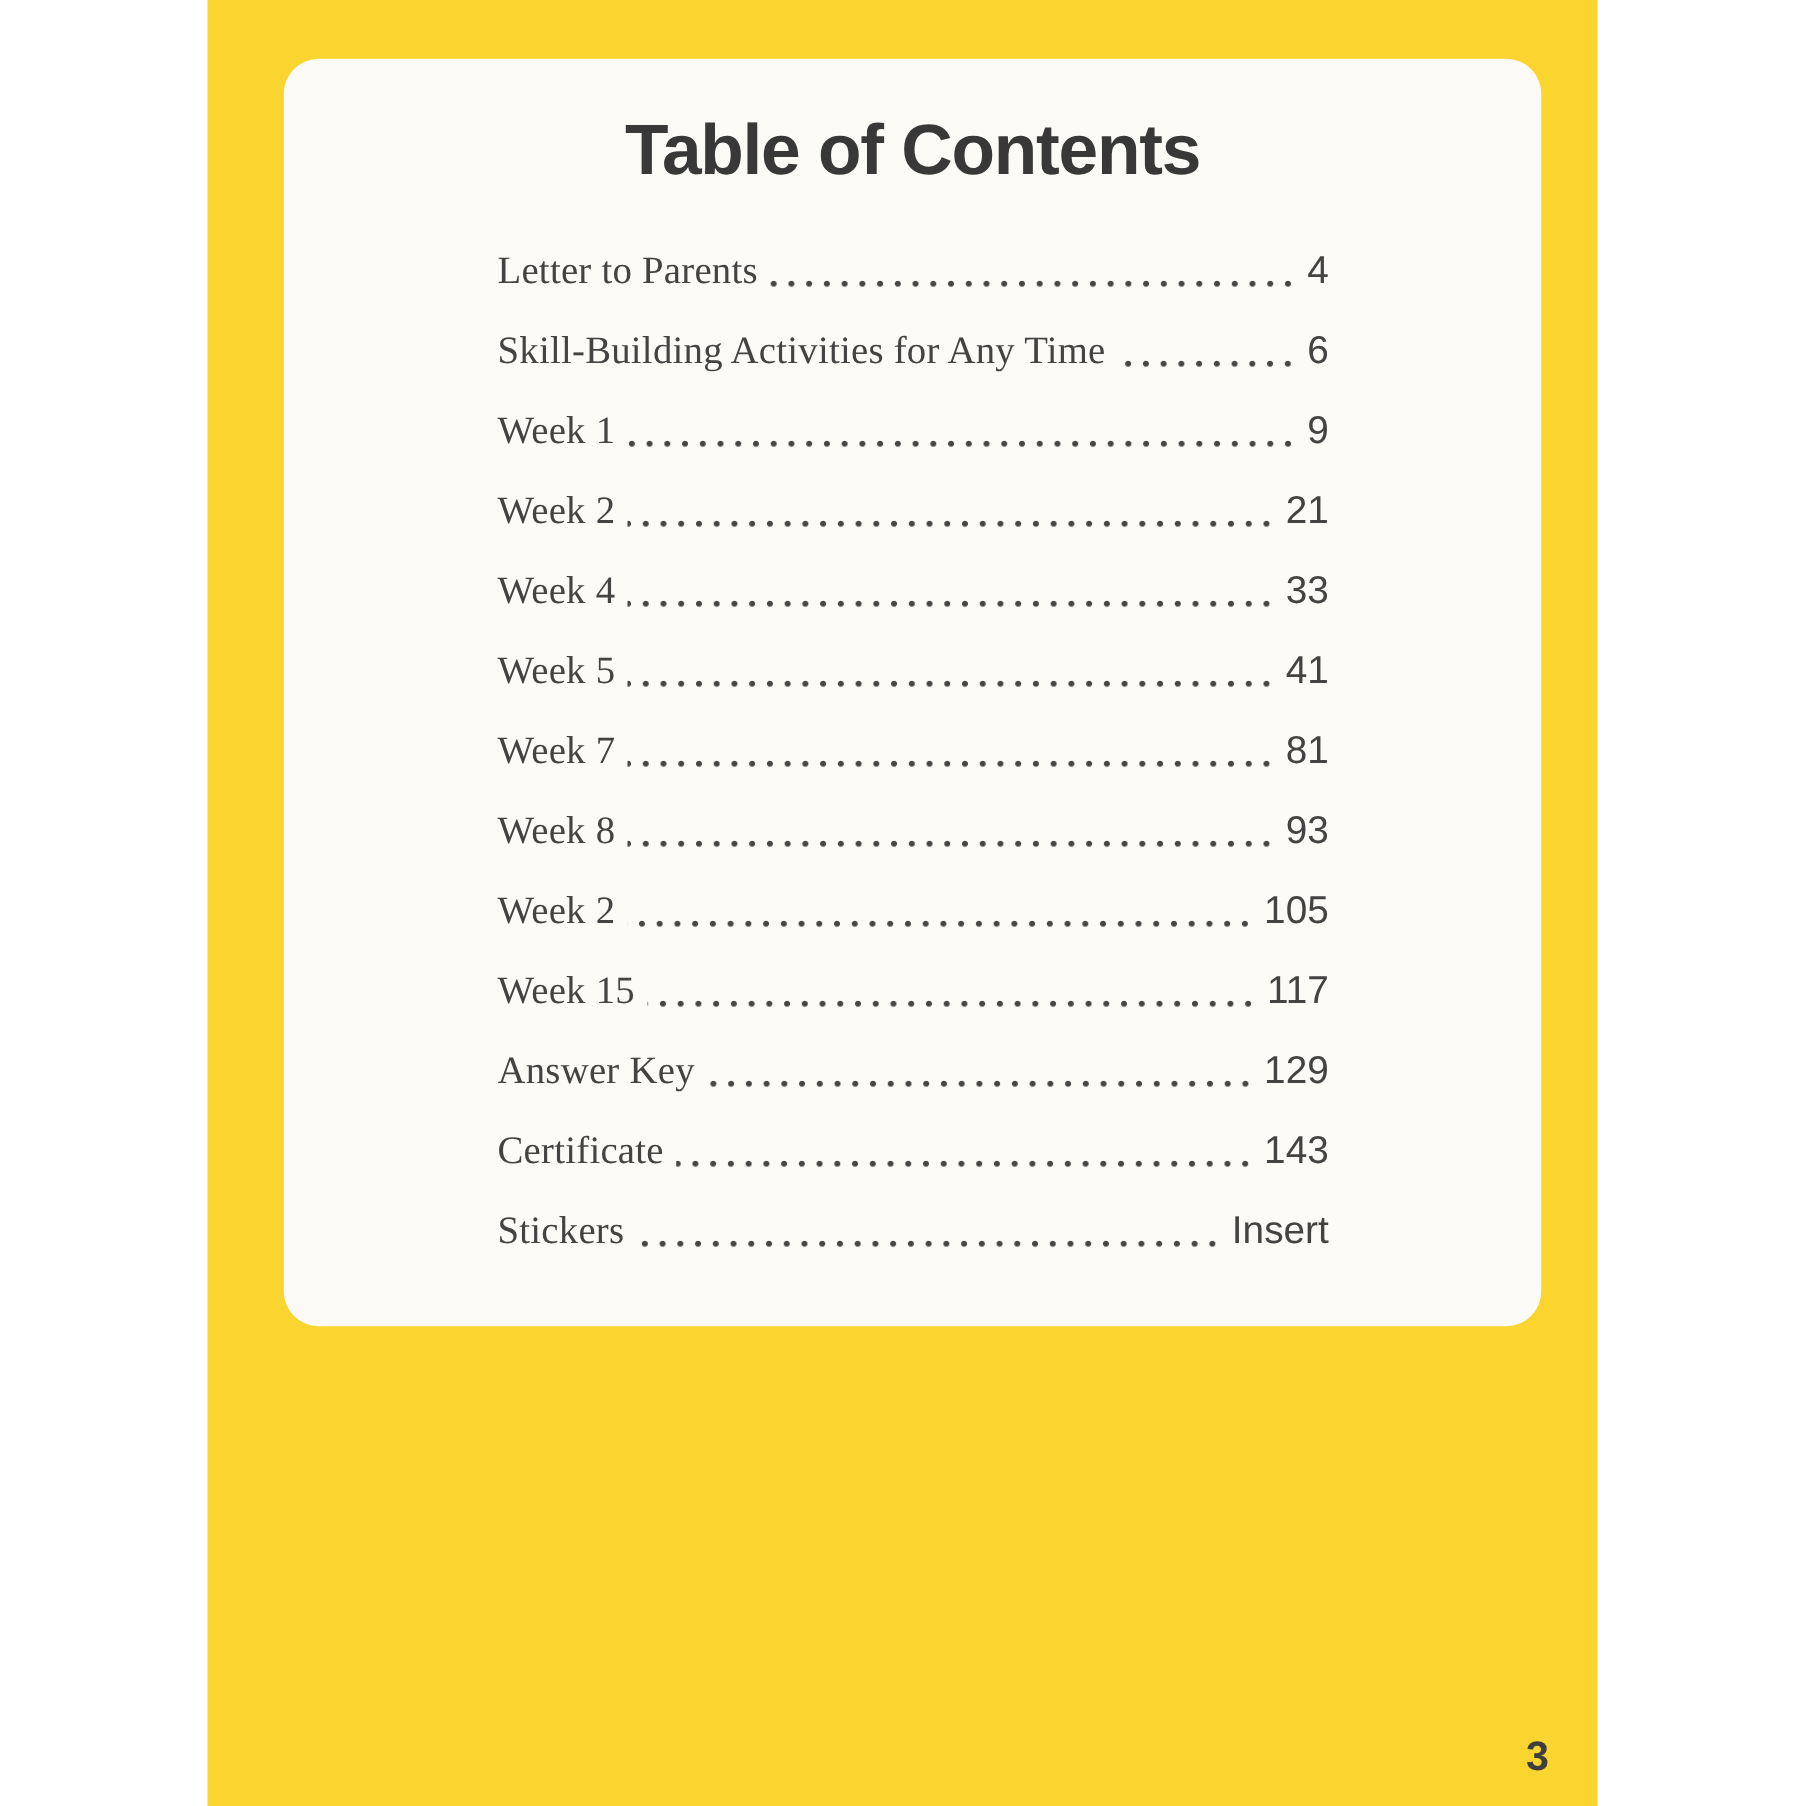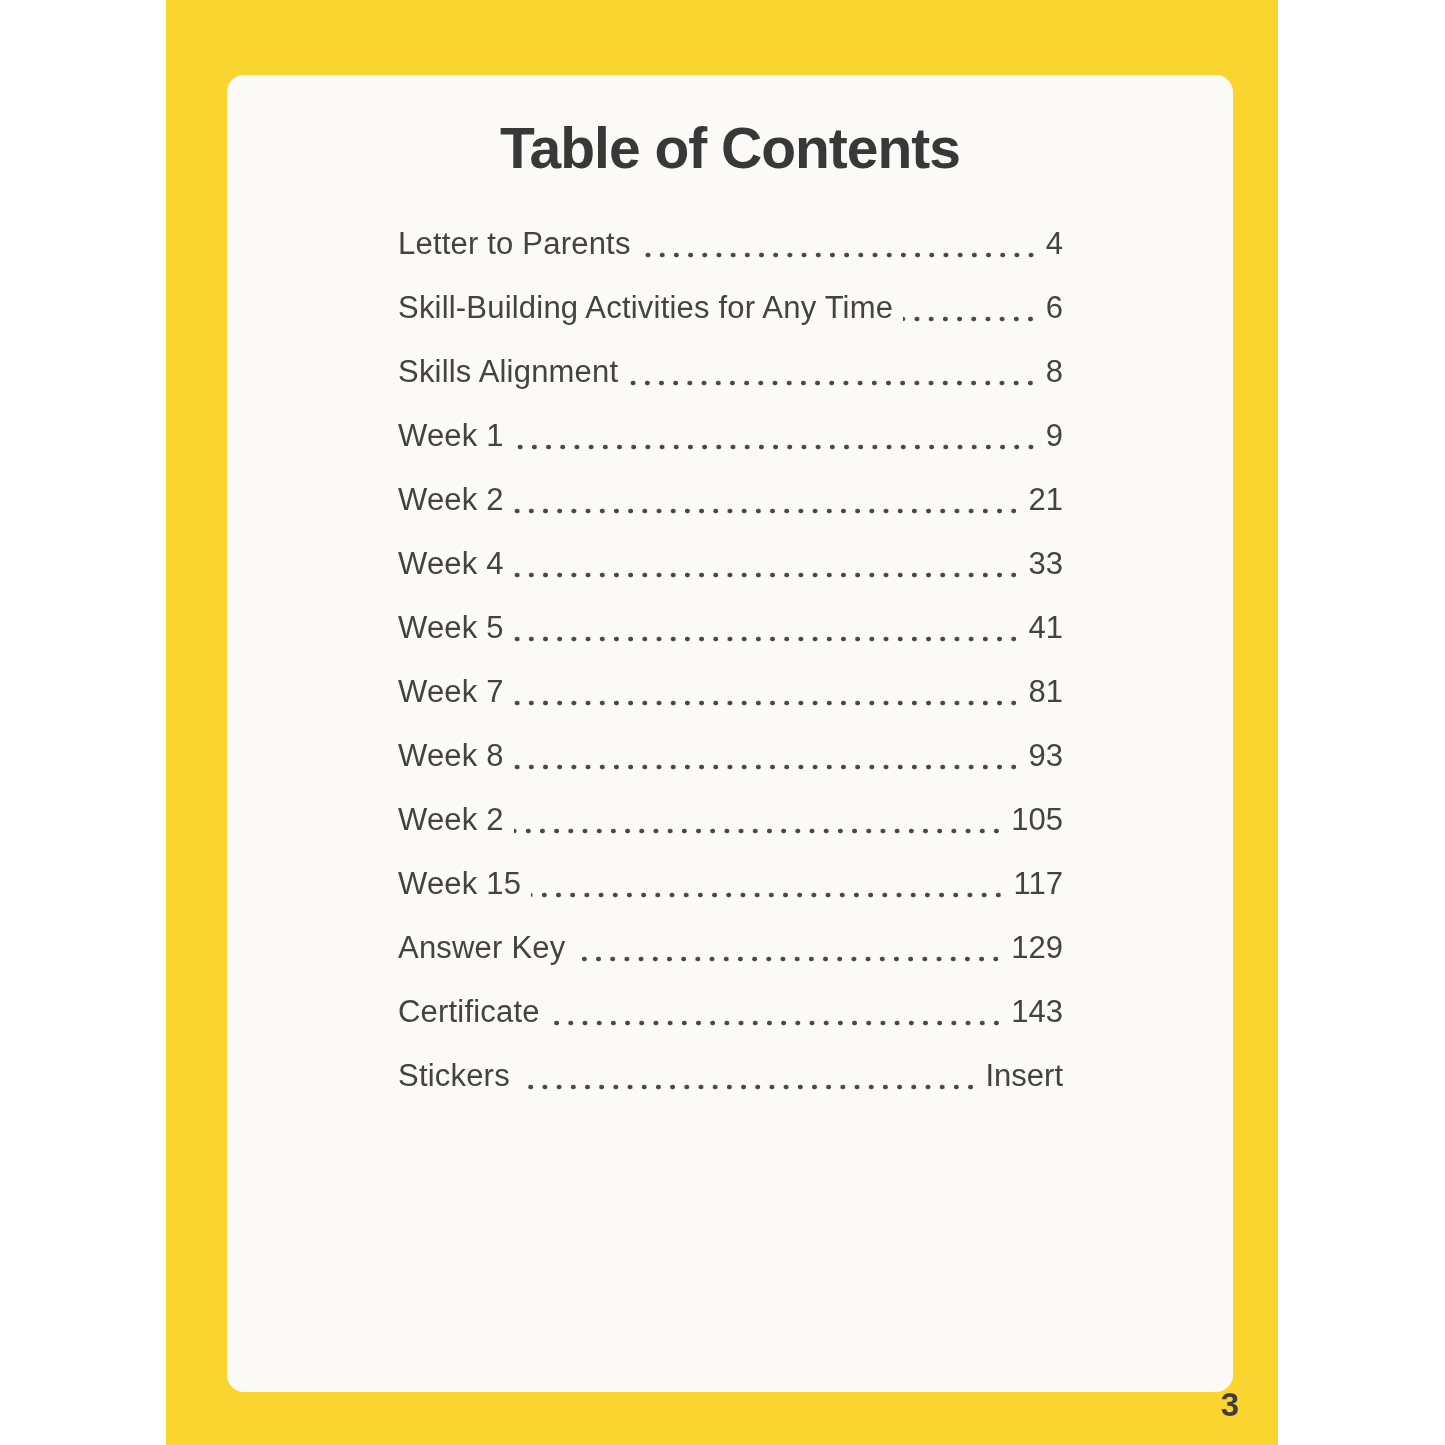"Table of Contents" .card { border-radius: 17px -> 28px; height: 1317px -> 1014px; top: 75px -> 47px }
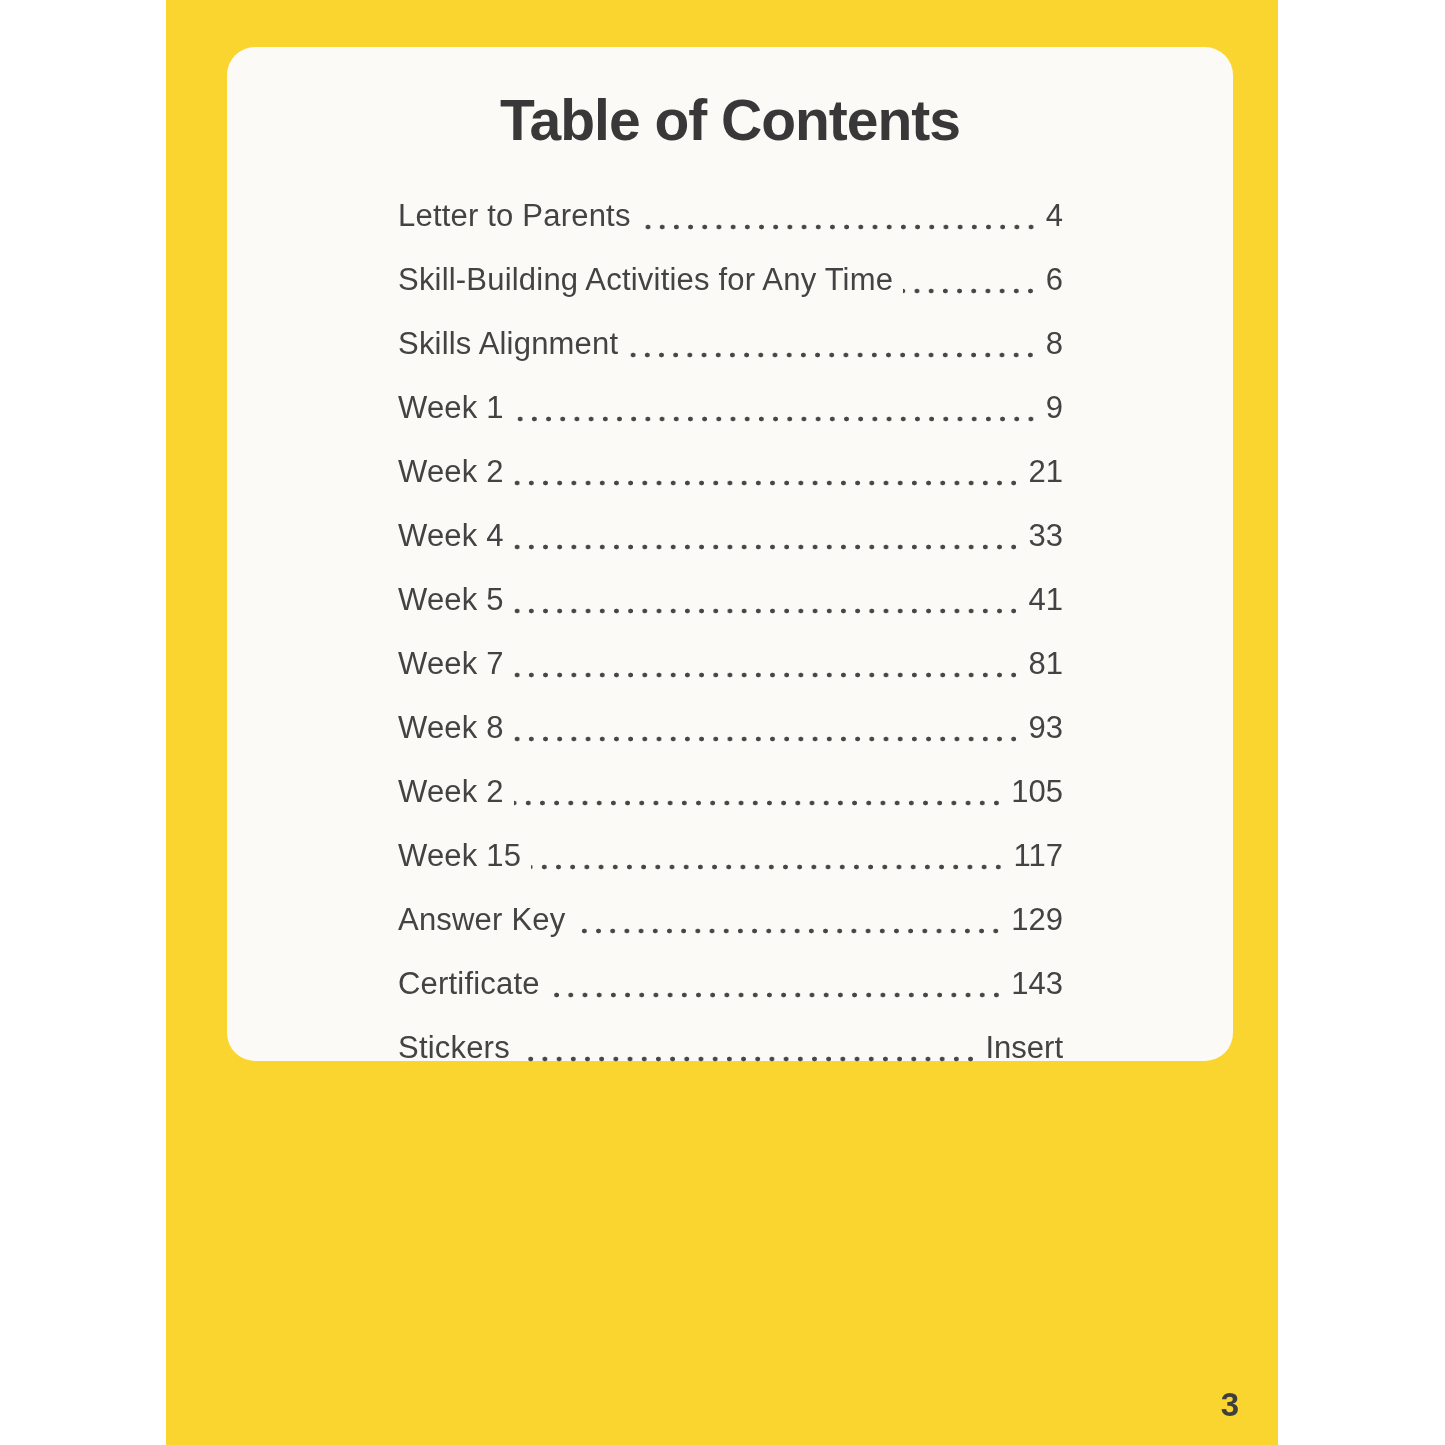"Letter to Parents" .toc-label { font-family: none -> Liberation Serif, serif }
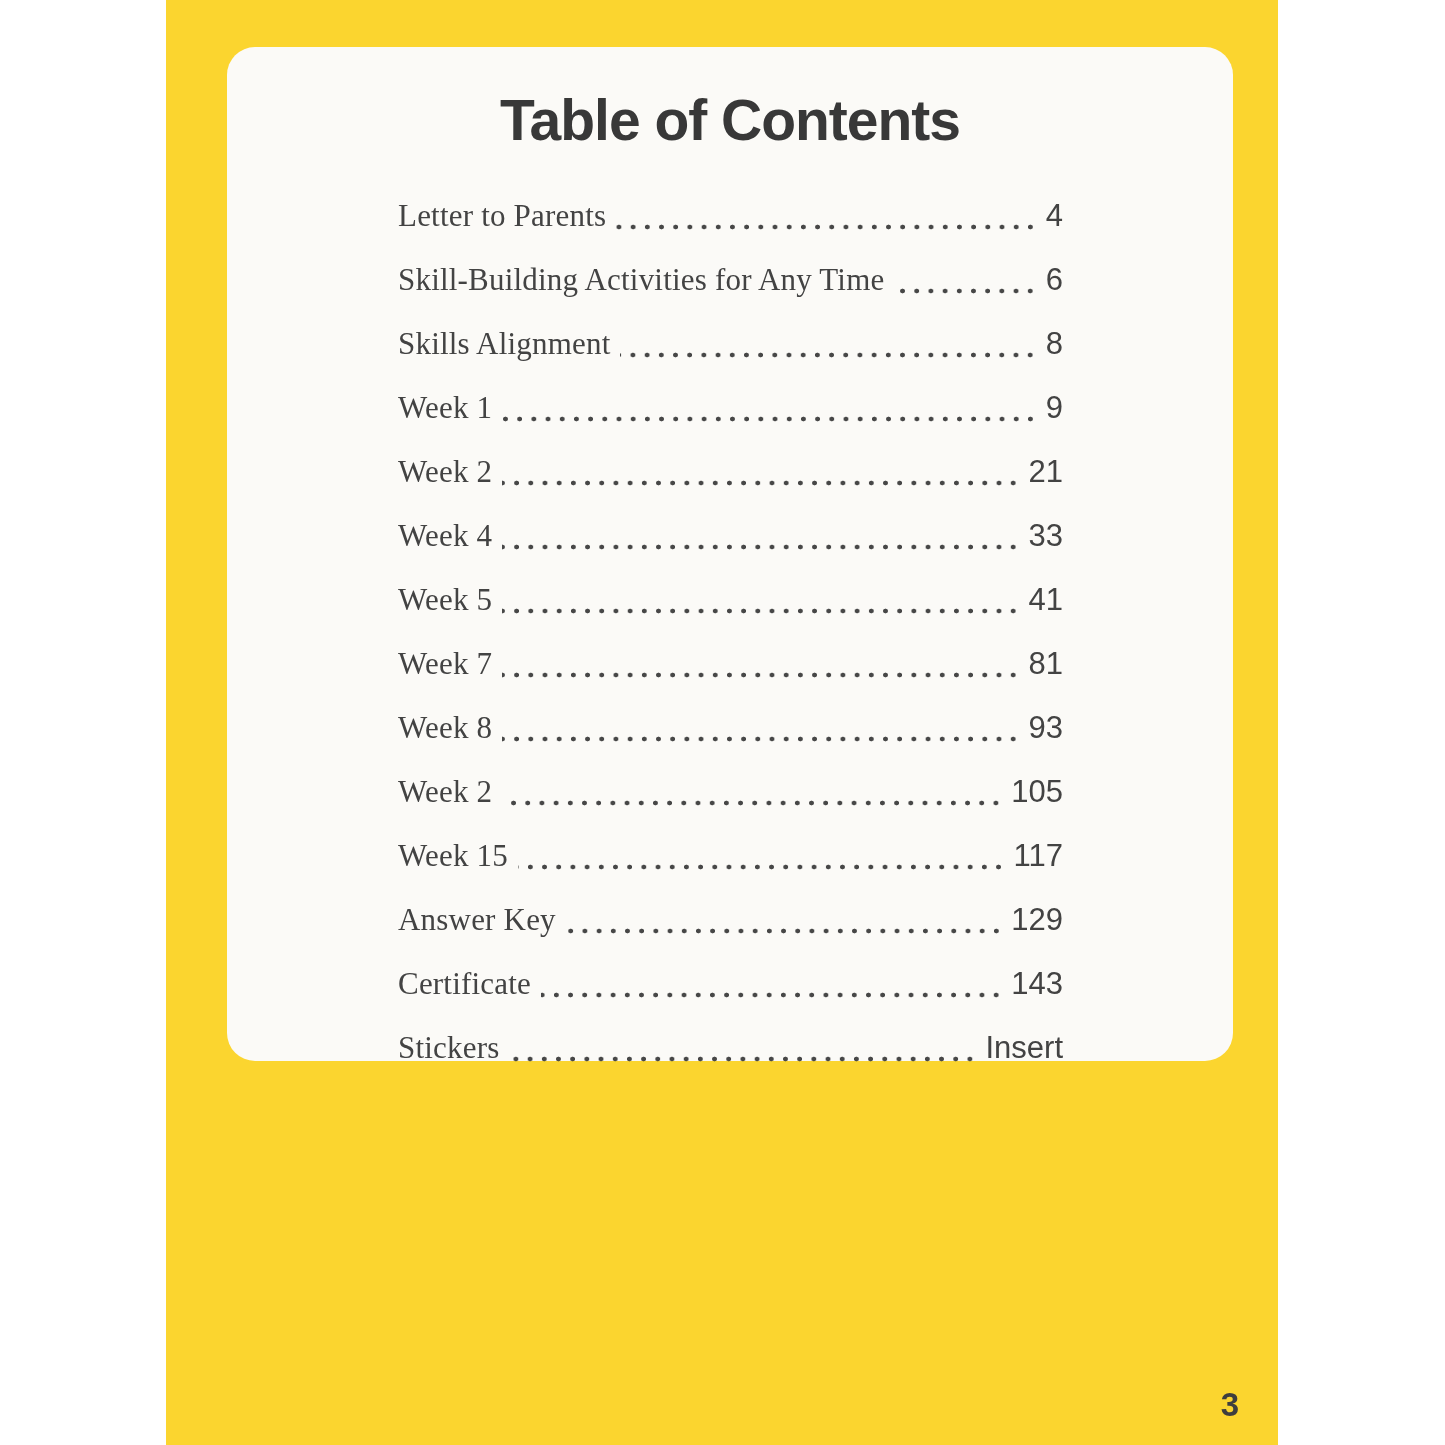"Skills Alignment" div.toc-row { html: <div> <span>Skills Alignment</span> <span></span> <span>8</span> </div> -> none }
